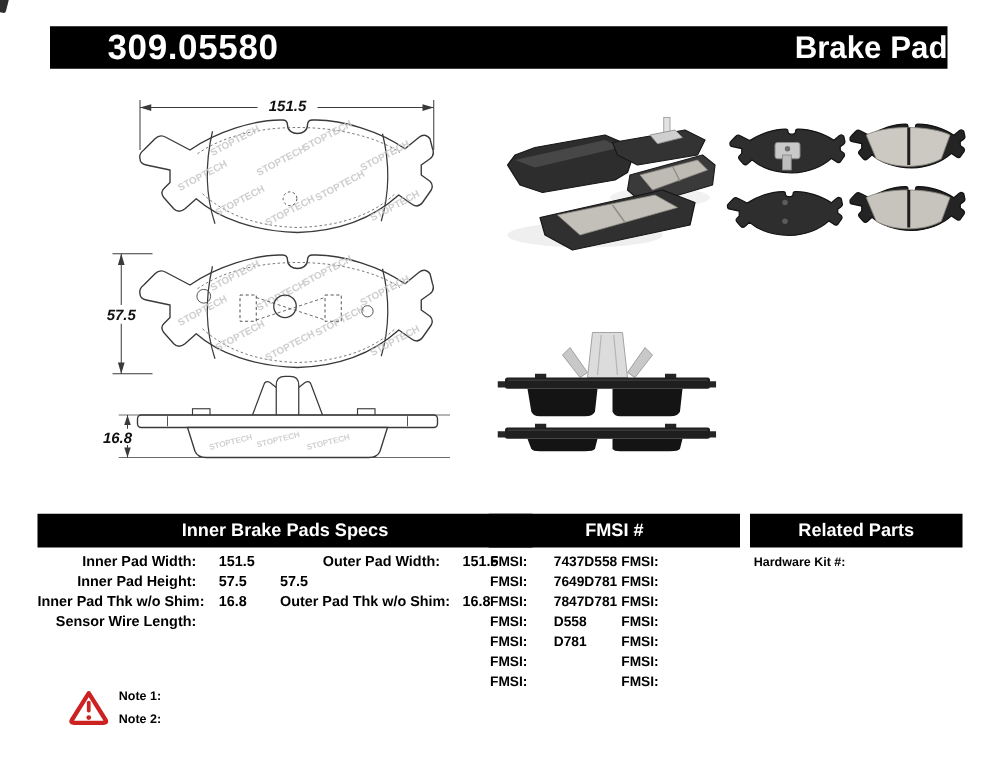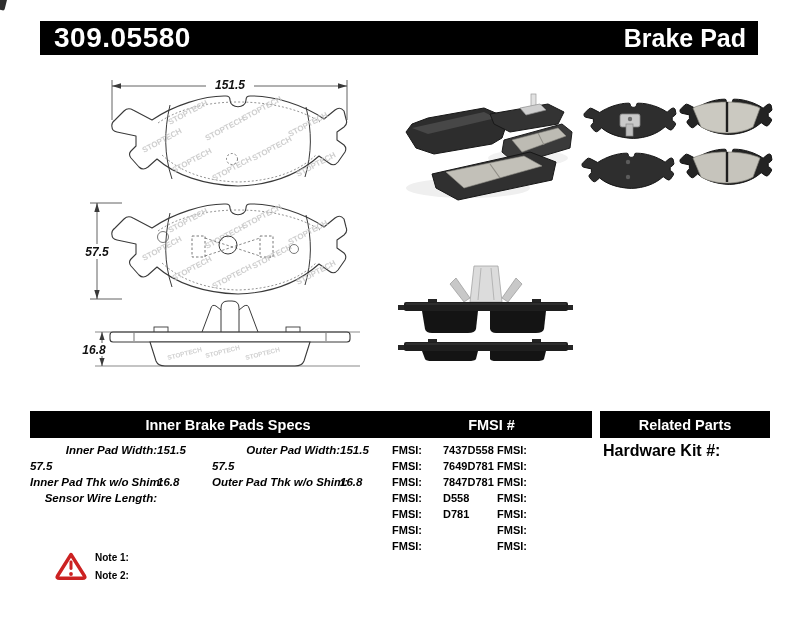"309.05580" .part-number { margin-left: none -> 32px }
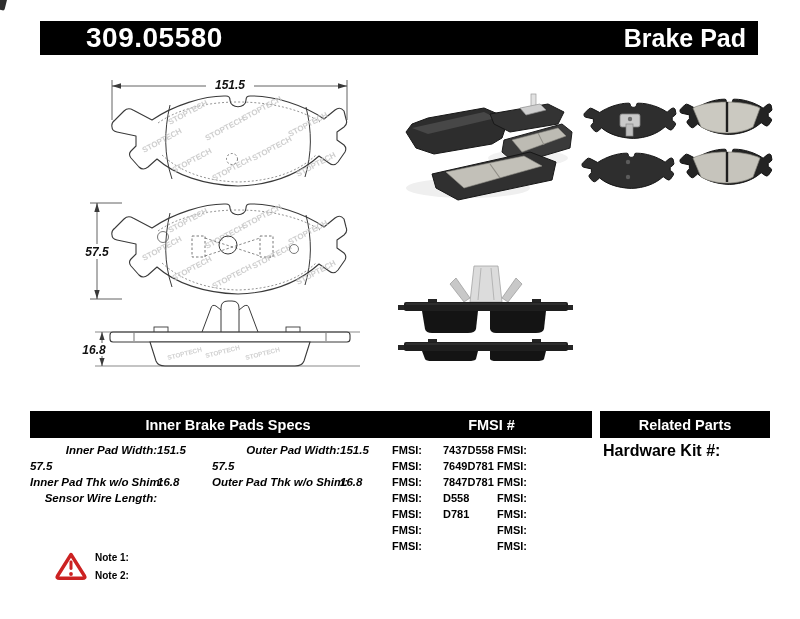"Brake Pad" .product-type { padding-right: 12px -> none }
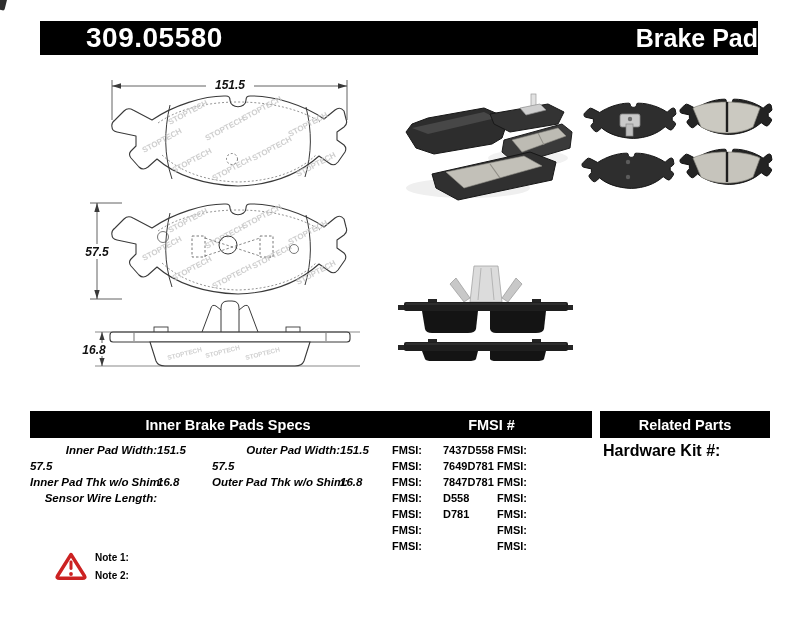"Inner Pad Width:" .spec-row { column-gap: 0 -> 18px; font-style: italic -> none }
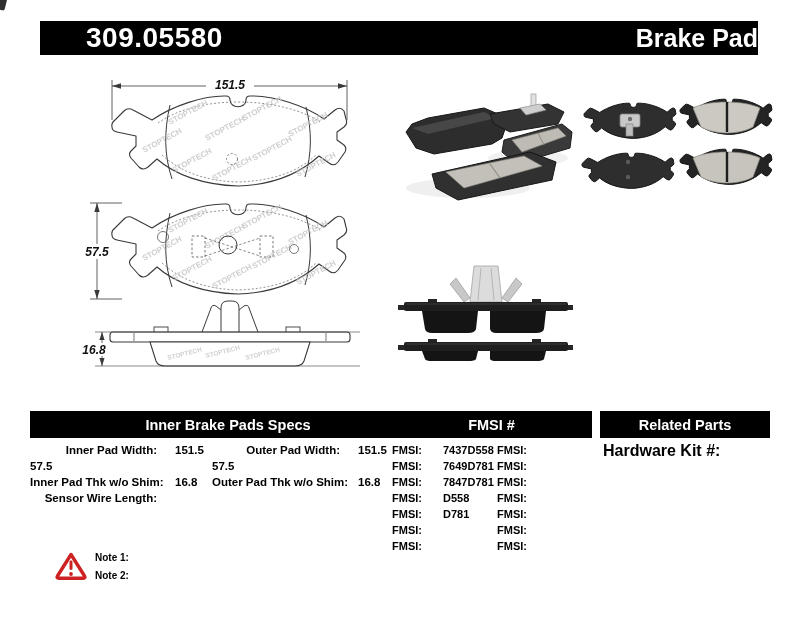"Outer Pad Width:" #outer-rows { left: 212px -> 224px }
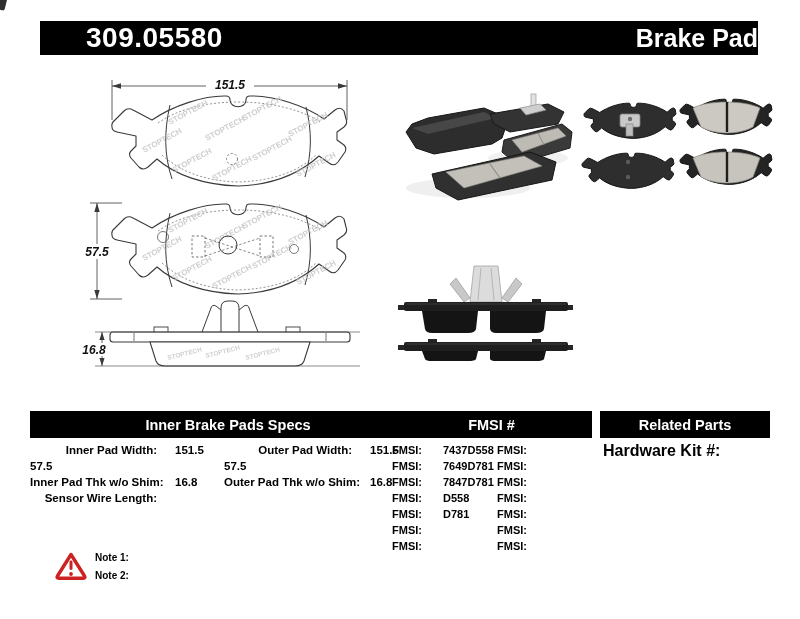"Hardware Kit #:" .related-rows { font-size: 16px -> 10px }
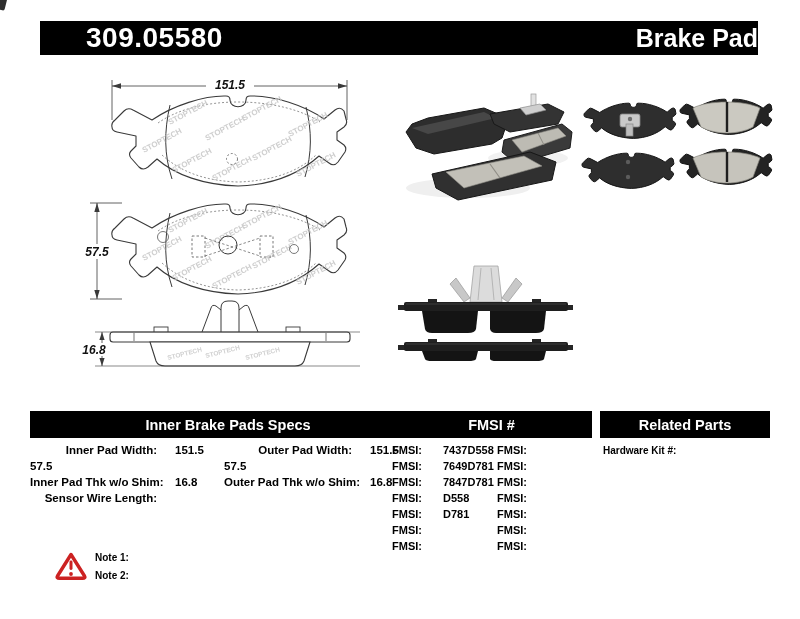"Inner Pad Height:" span.sl { html: none -> <span>Inner Pad Height:</span> }
